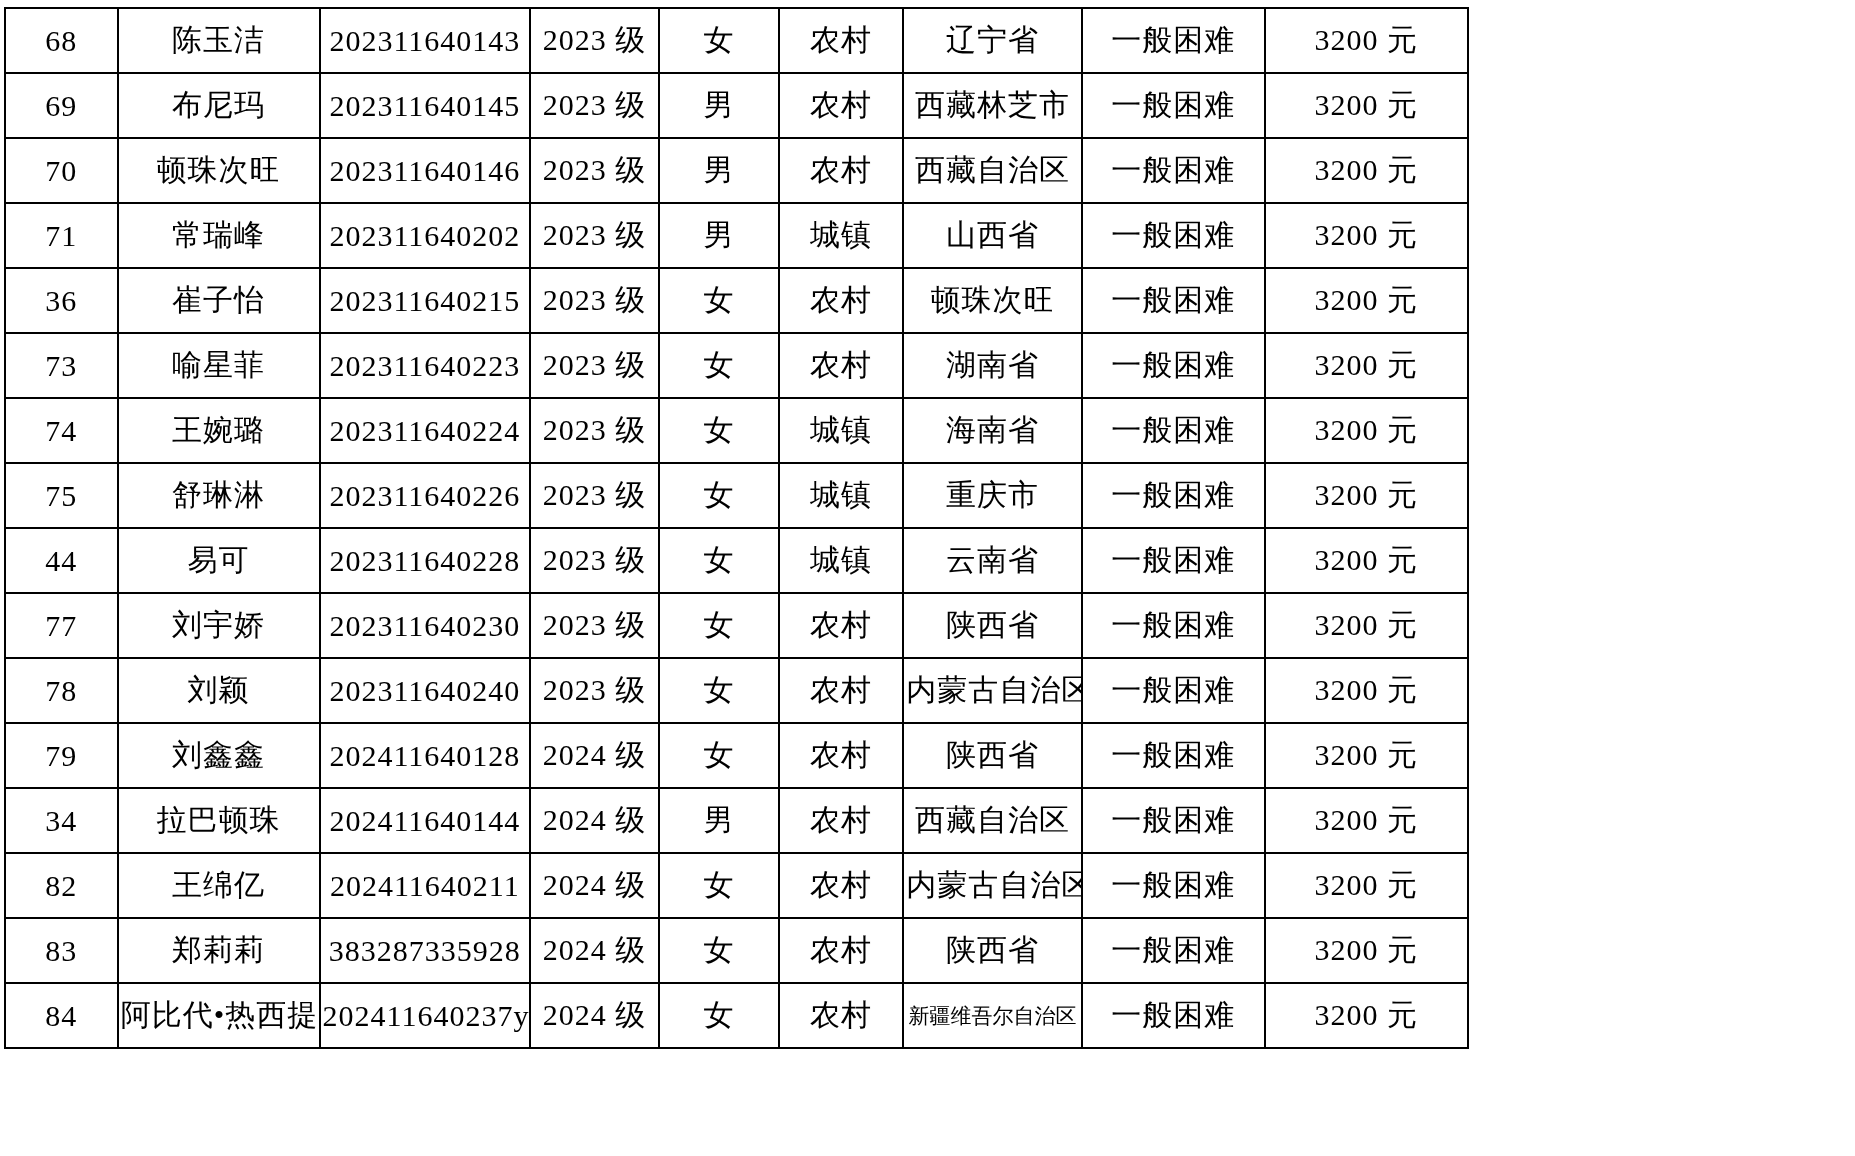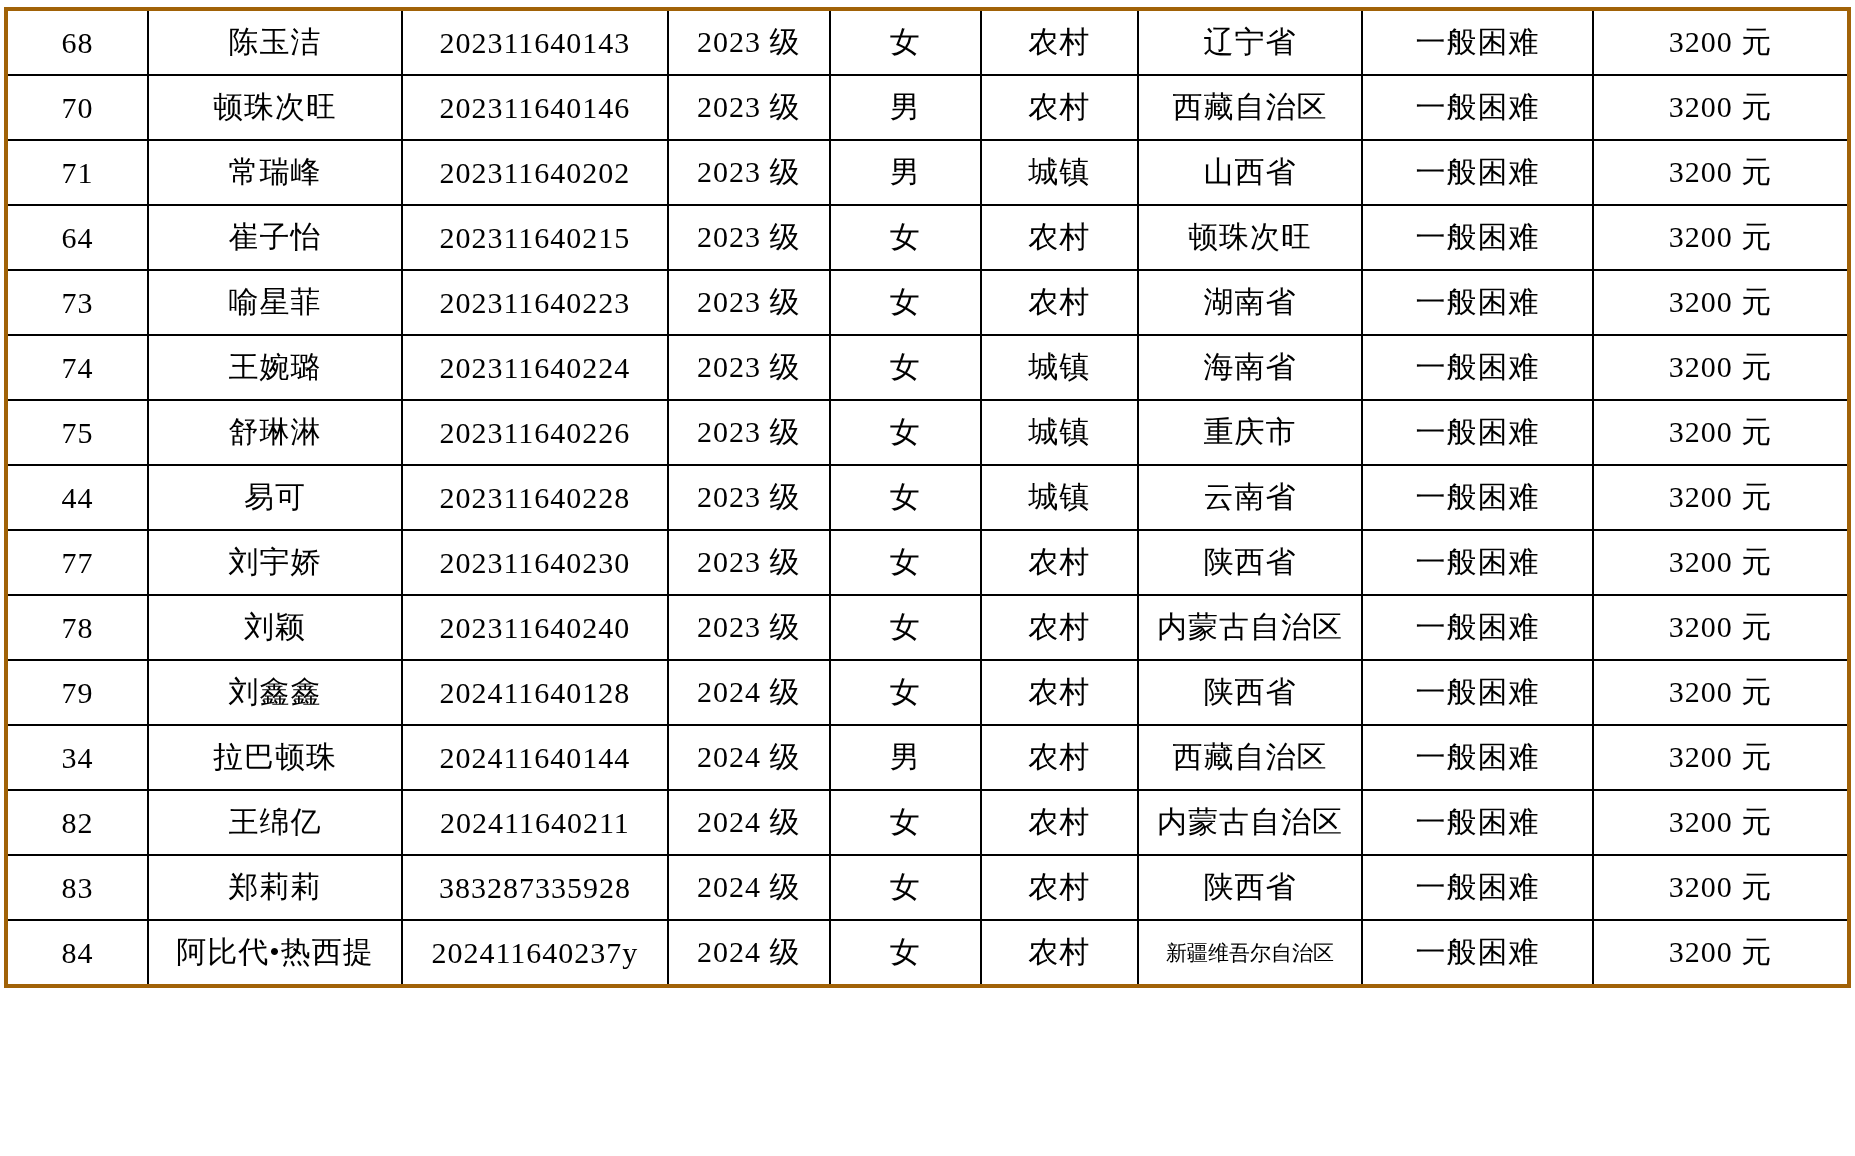"68" table.roster { border: 4px solid #a16207 -> 2px solid #a16207; width: 1847px -> 1465px }
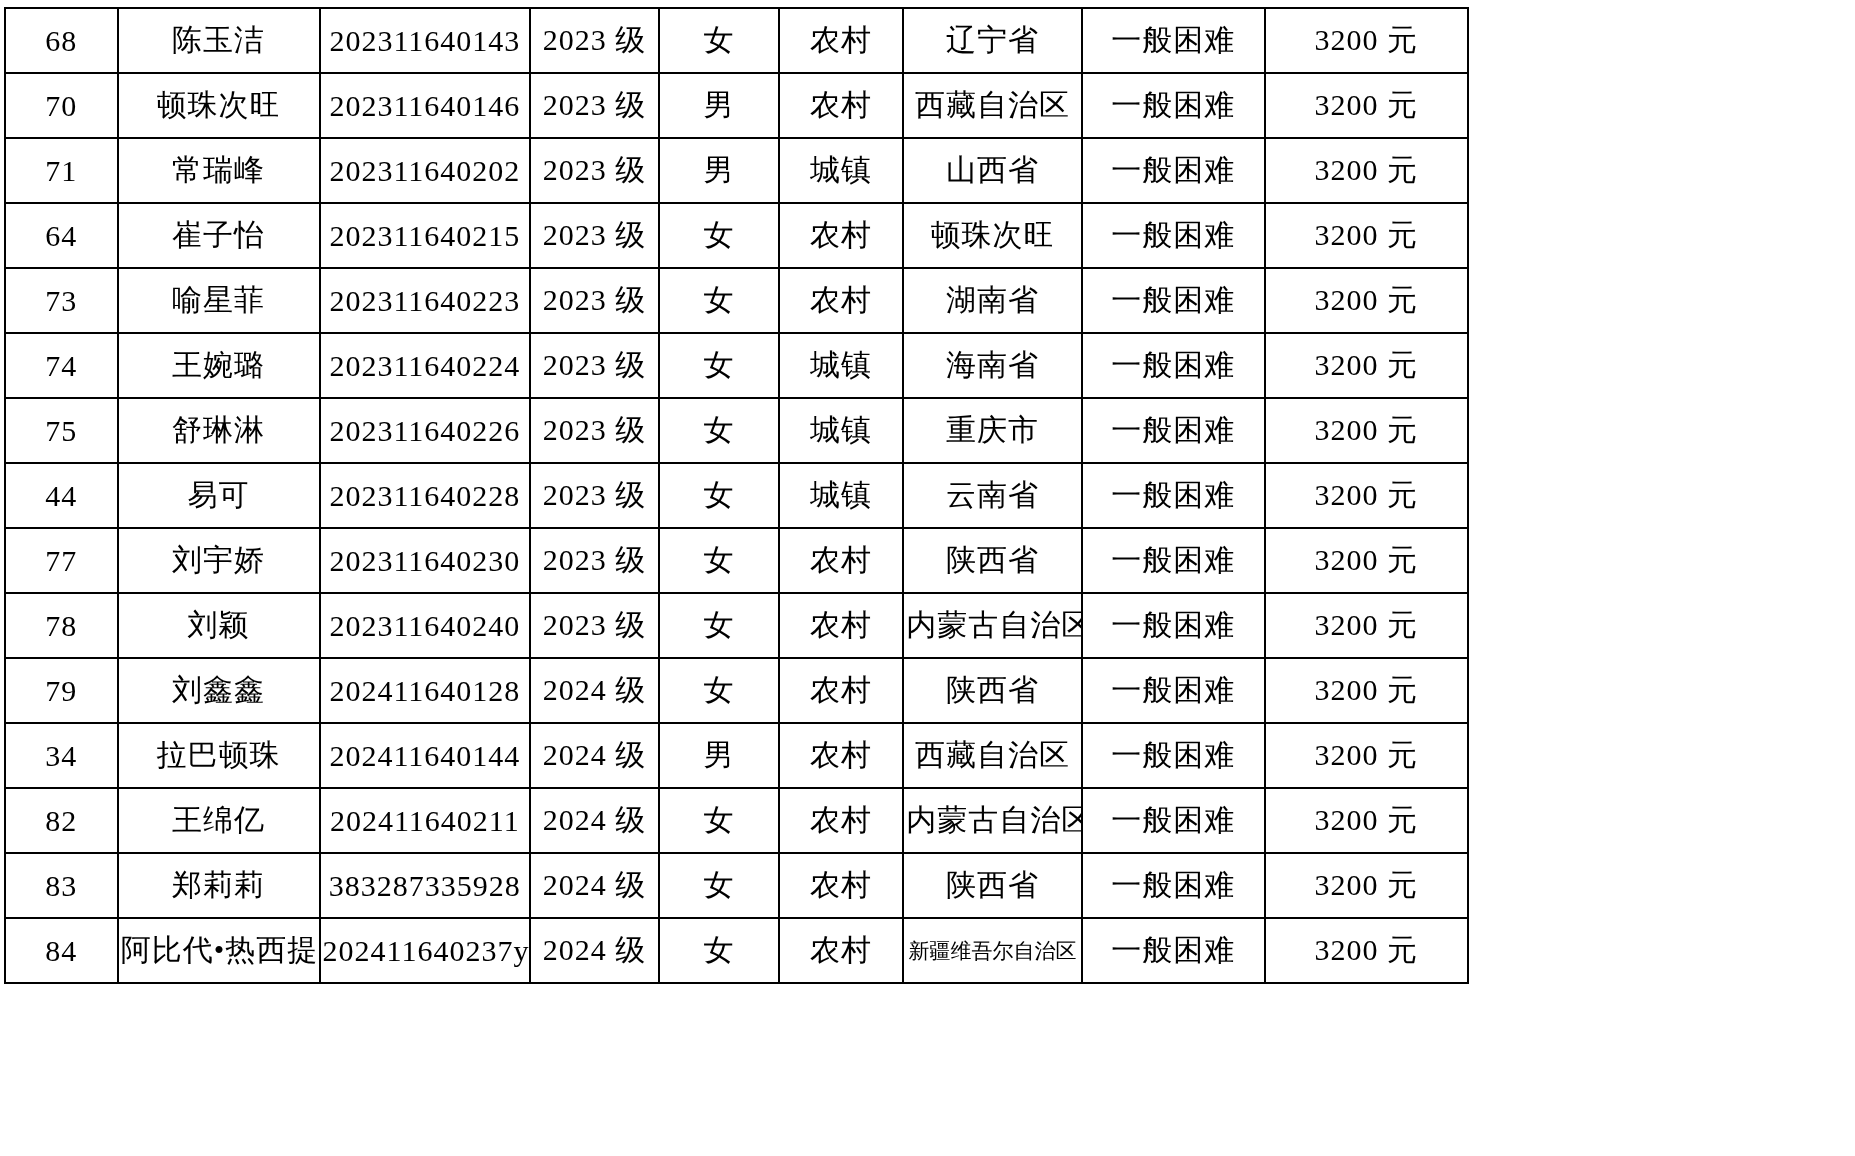"69" tr { html: none -> <tr> <td>69</td> <td>布尼玛</td> <td>202311640145</td> <td>2023 级</td> <td>男</td> <td>农村</td> <td>西藏林芝市</td> <td>一般困难</td> <td>3200 元</td> </tr> }
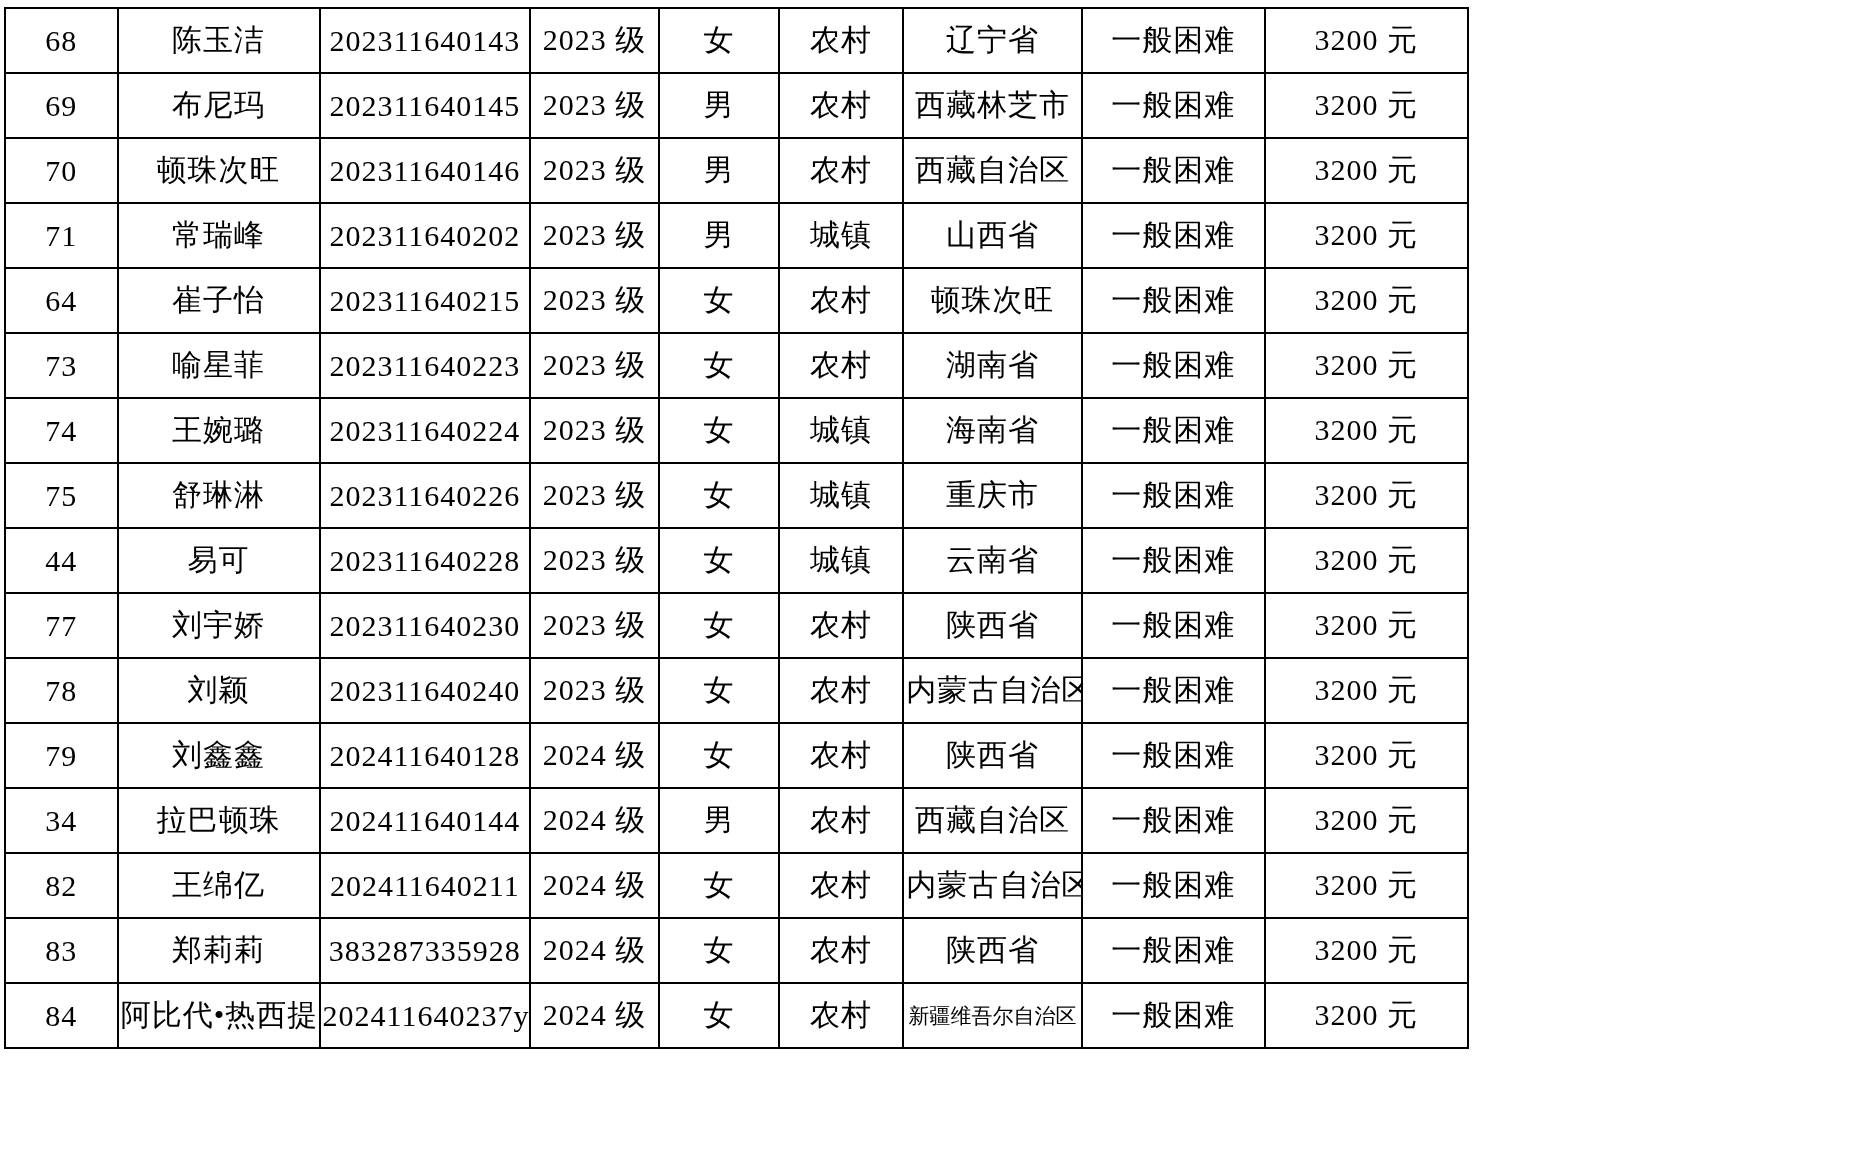"64" td { text: 64 -> 36 }
